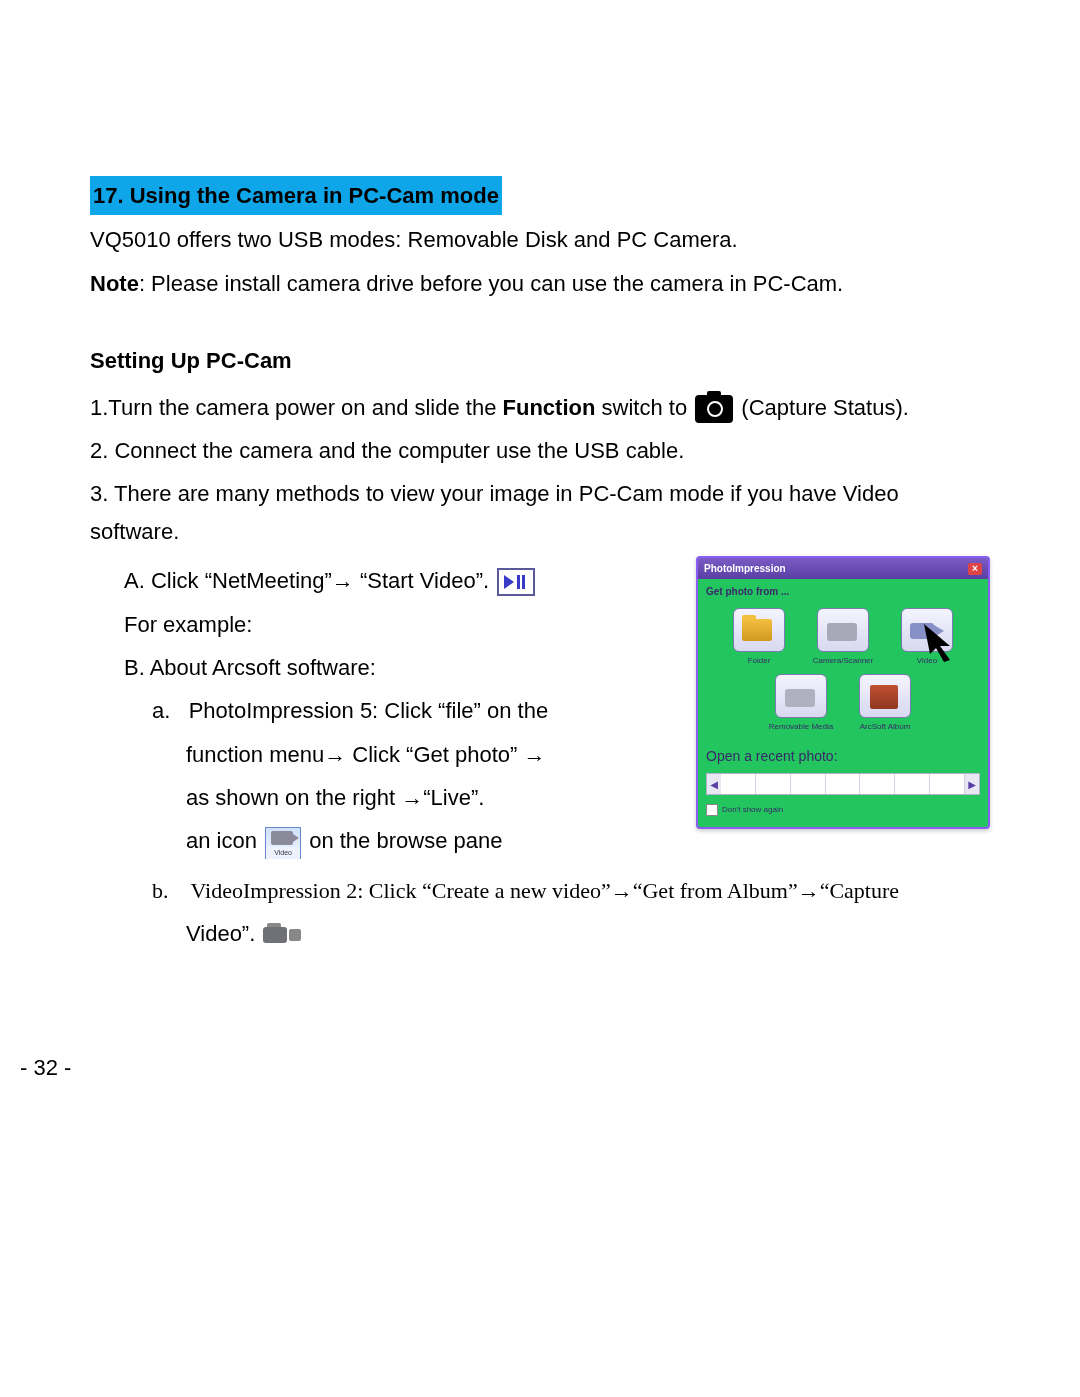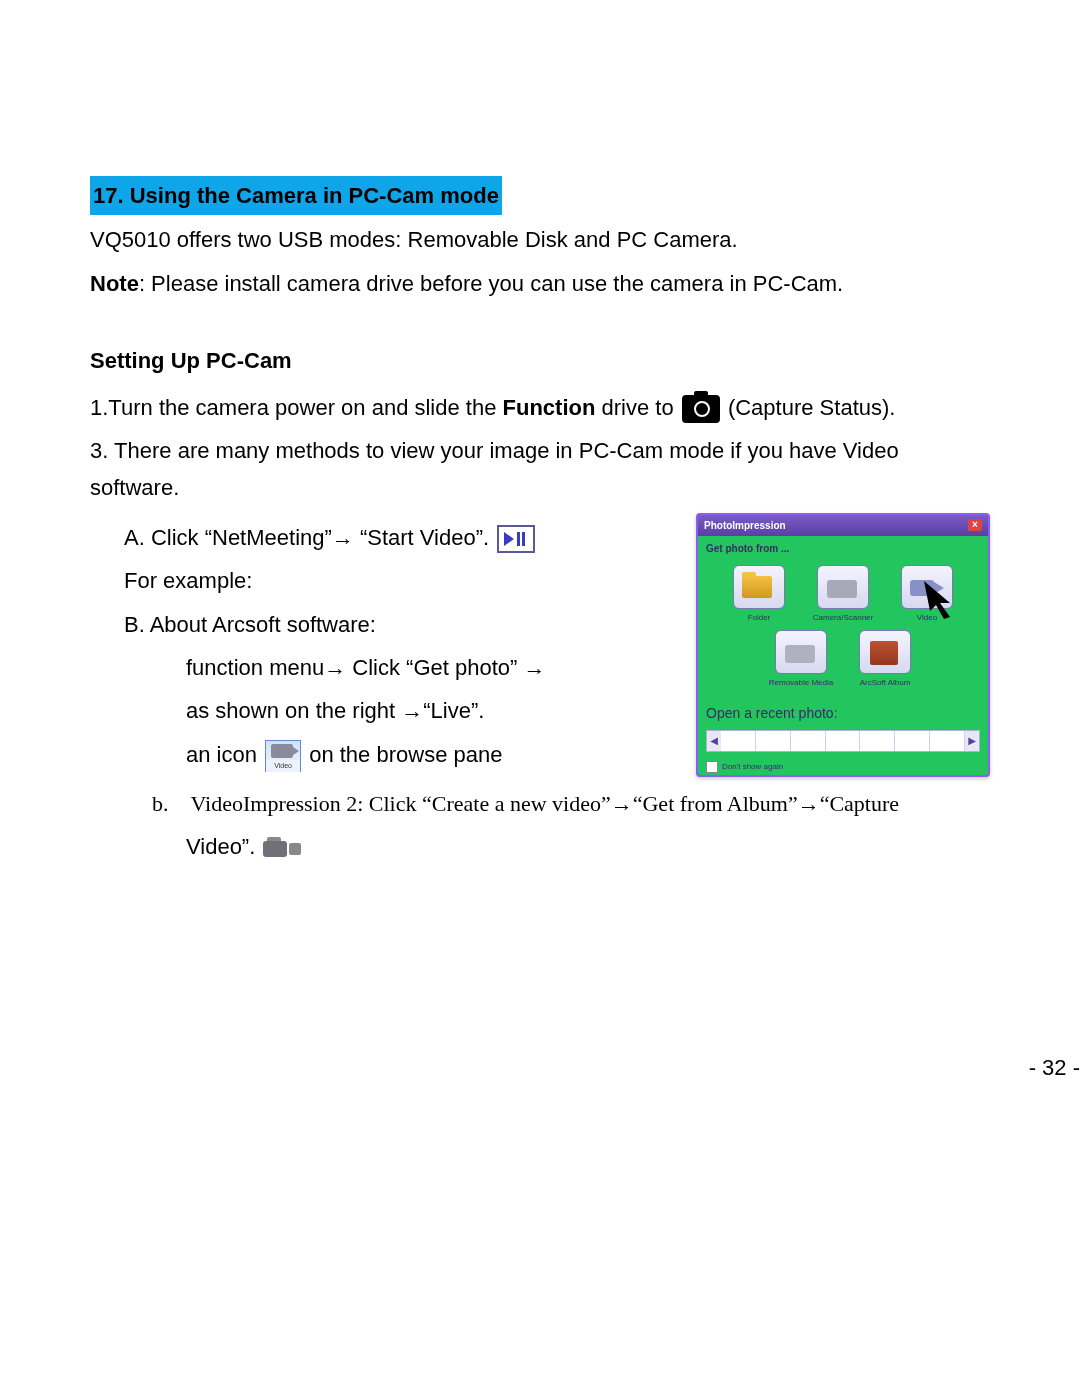"drive to" span { text: drive -> switch }
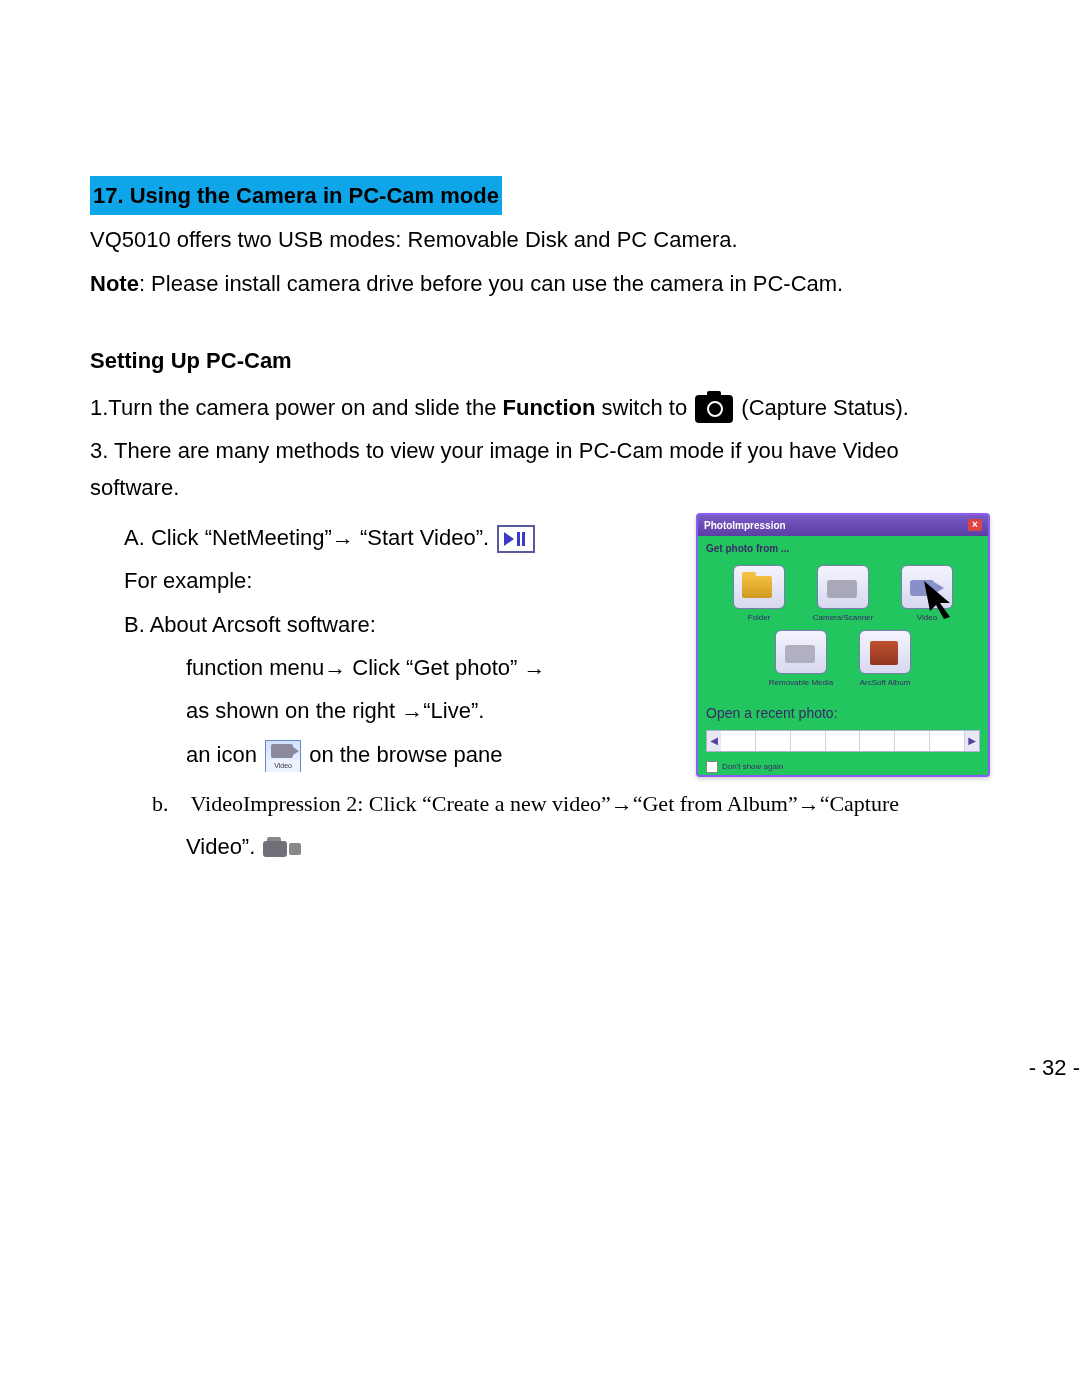"2. Connect the camera and" div.para { html: none -> <div>2. Connect the camera and the computer use the USB cable.</div> }
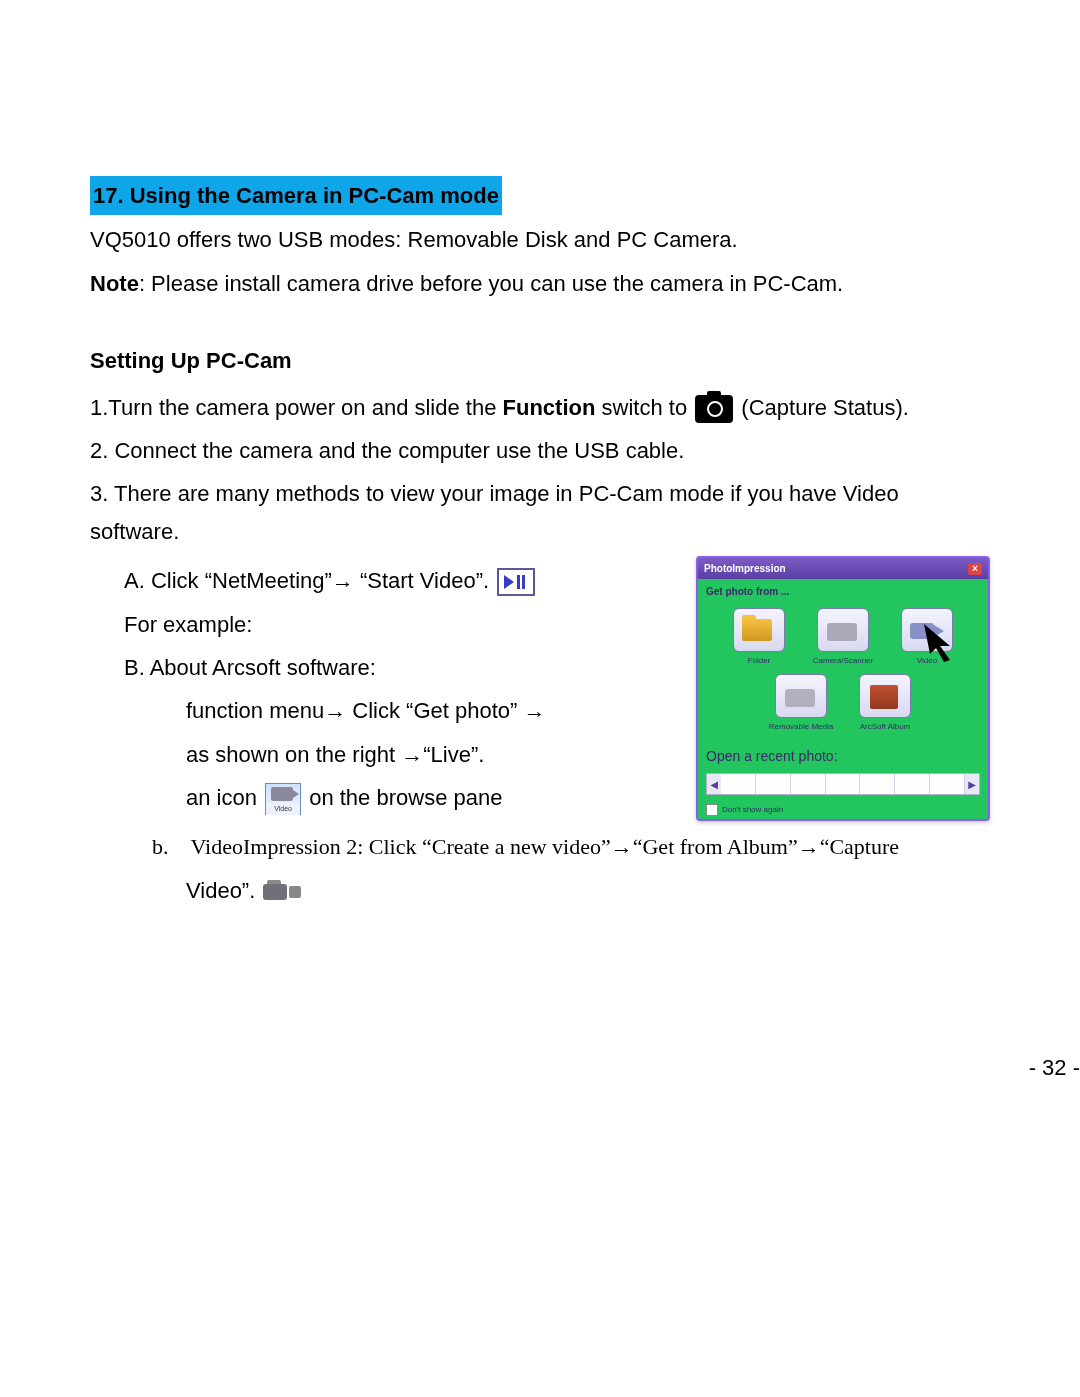"a. PhotoImpression 5: Click “file”" div.para { html: none -> <div>a.&nbsp;&nbsp;&nbsp;PhotoImpression 5: Click “file” on the</div> }
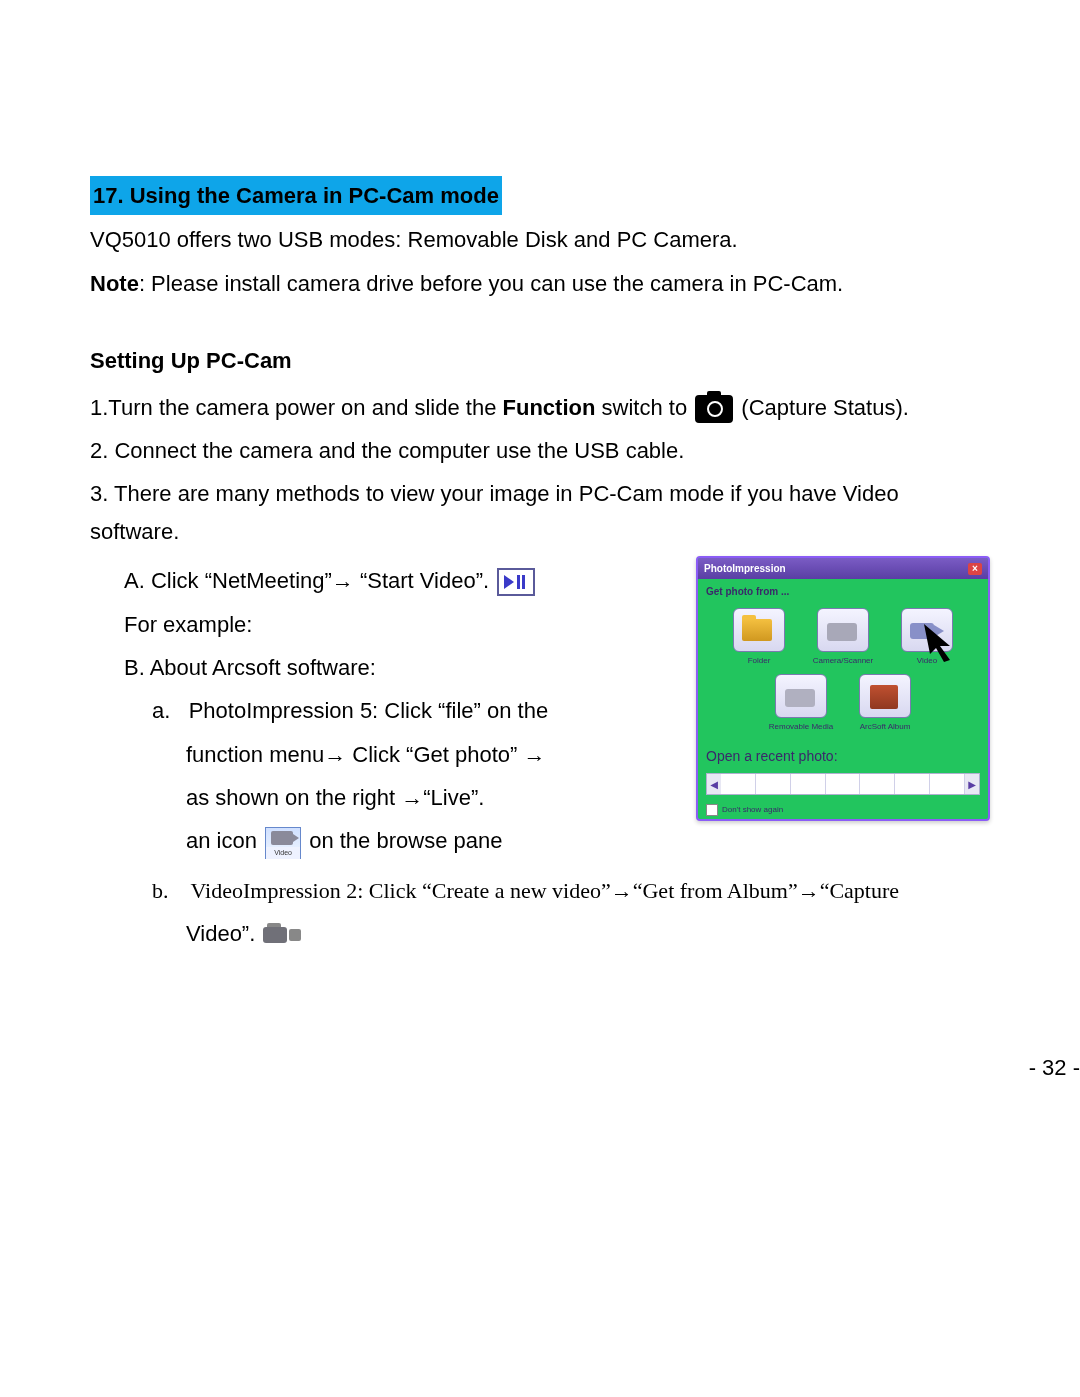"Don't show again" .dialog-foot { padding: 4px 8px 2px -> 4px 8px 10px }
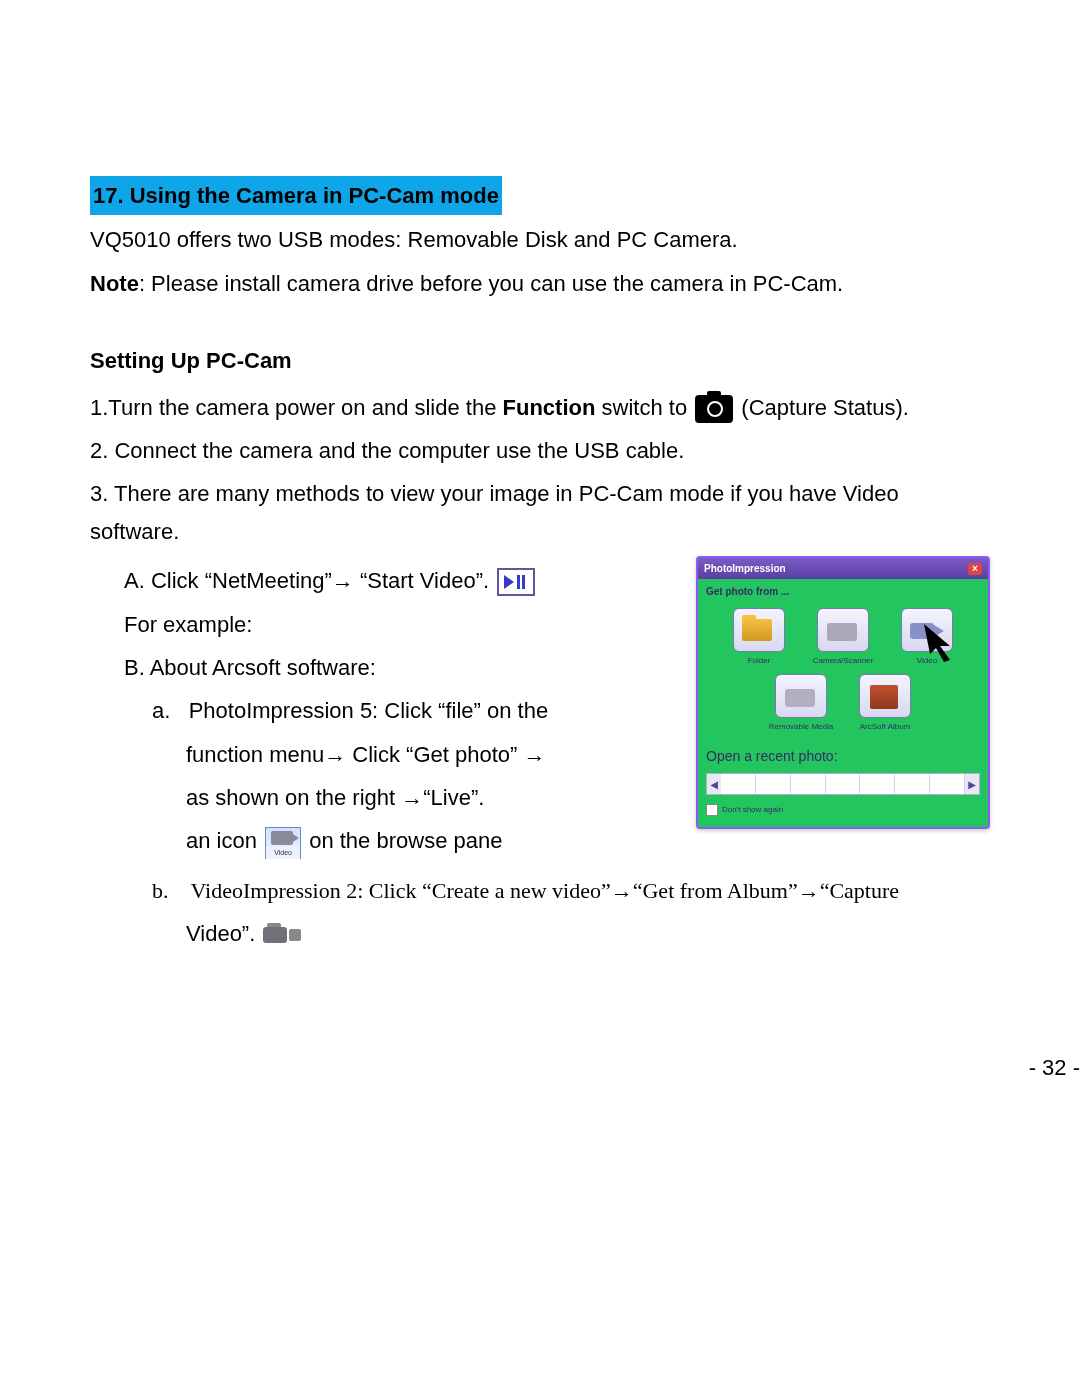"- 32 -" .page-number { padding-left: none -> 20px; text-align: right -> left }
